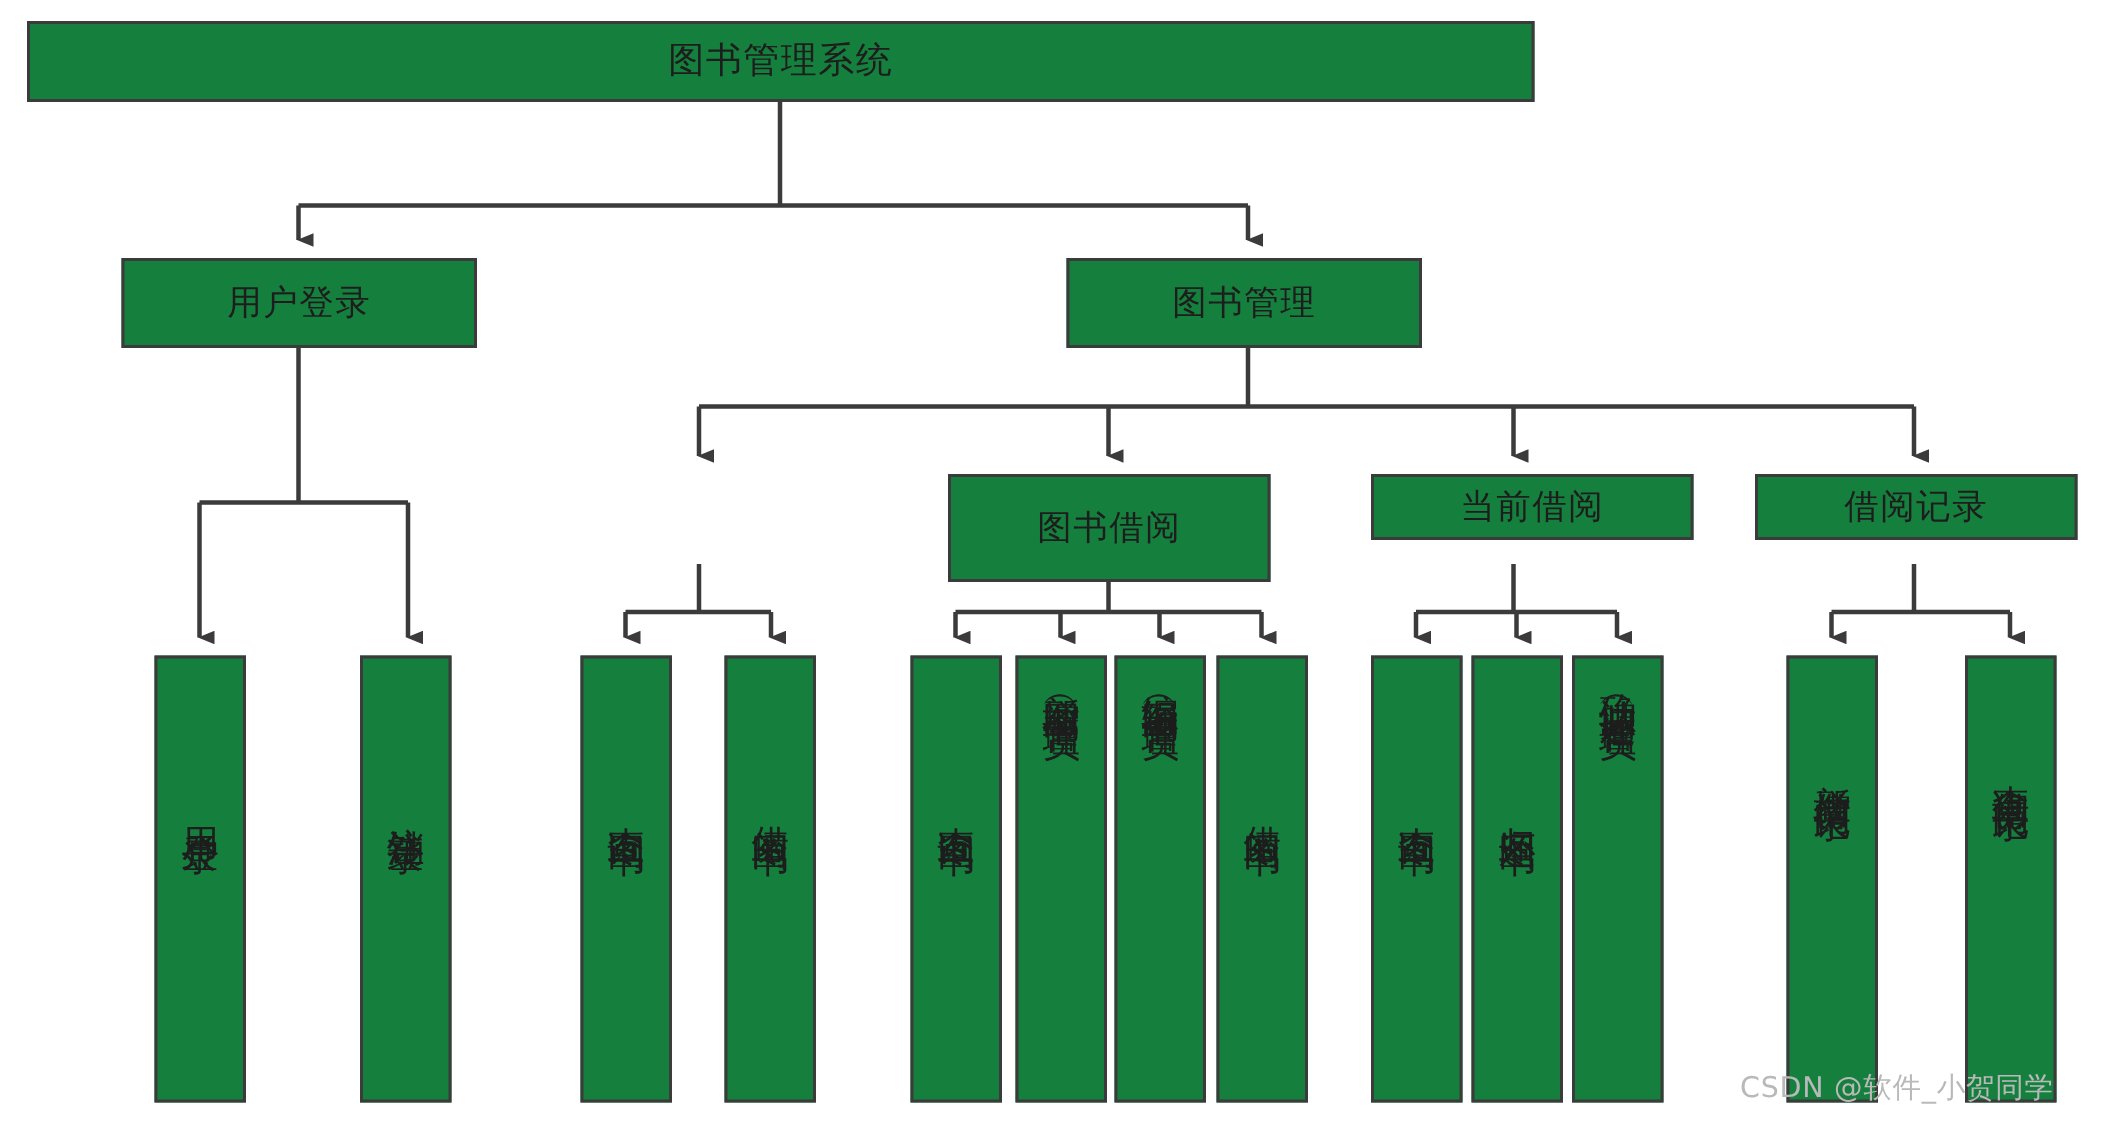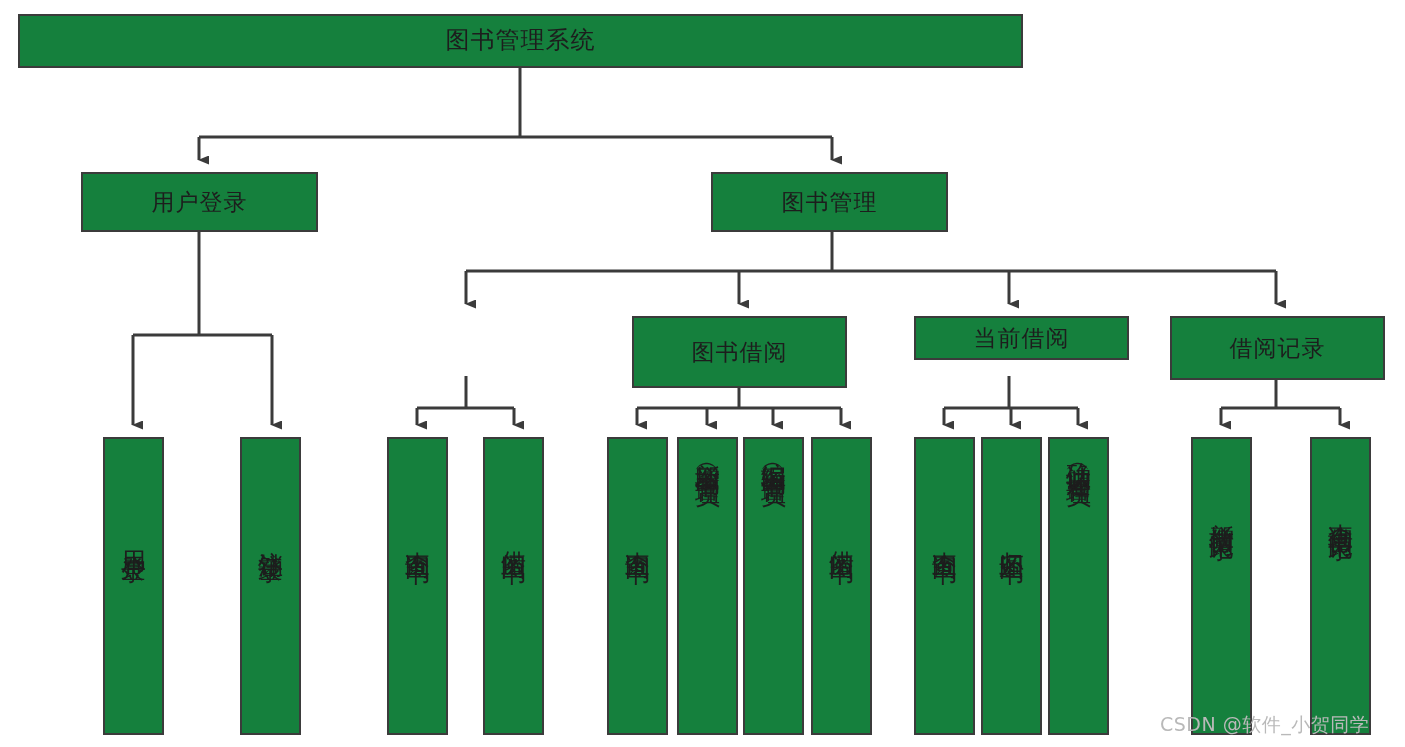"借阅记录" div.node { height: 64px -> 44px }
